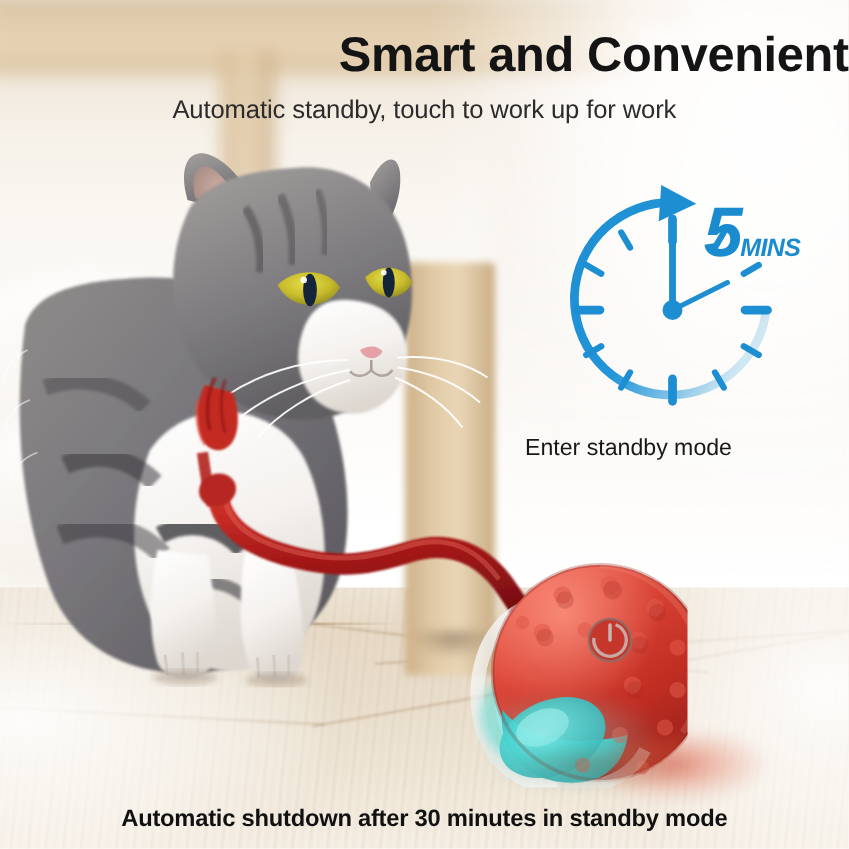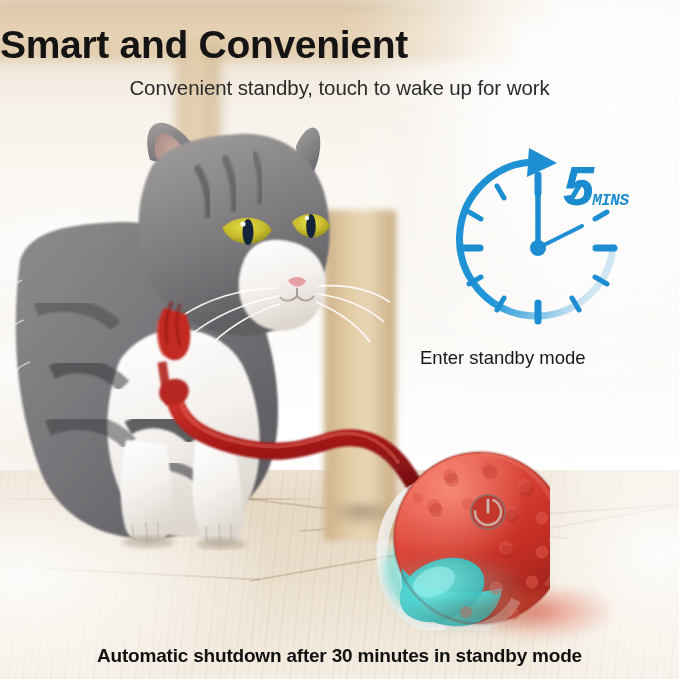"Smart and Convenient" .headline { text-align: left -> right }
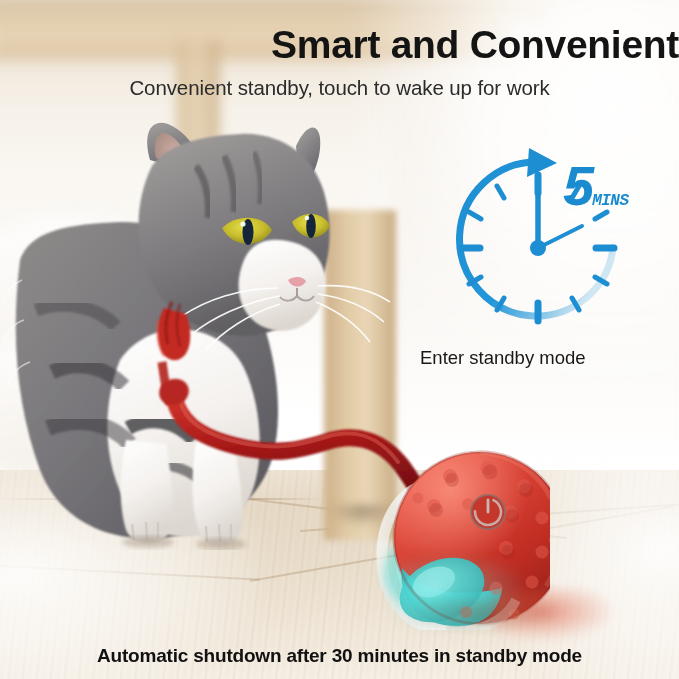"Convenient standby, touch to wake" div.subhead { text: Convenient standby, touch to wake -> Automatic standby, touch to work }
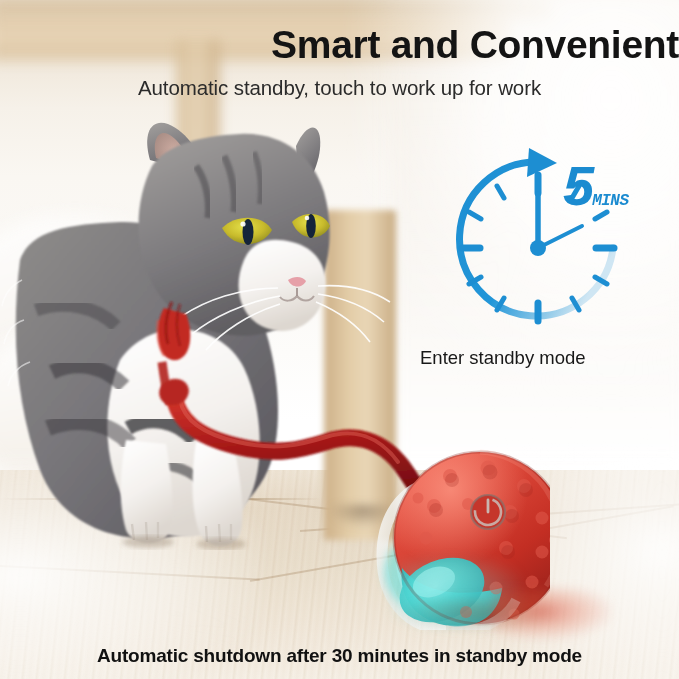"MINS" .mins-unit { font-family: Liberation Mono, monospace -> none; font-size: 16px -> 20px }
